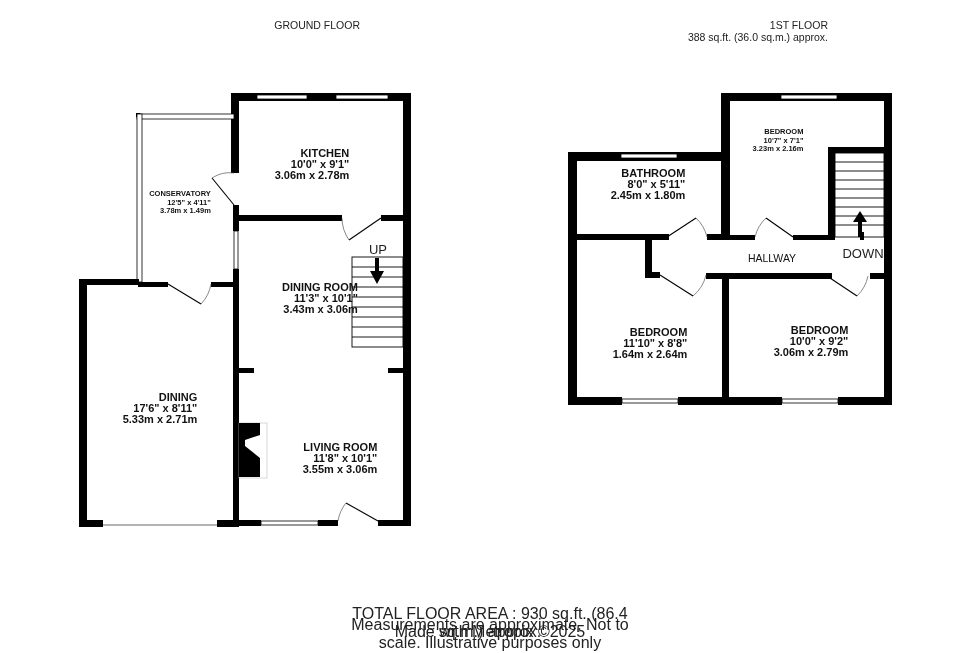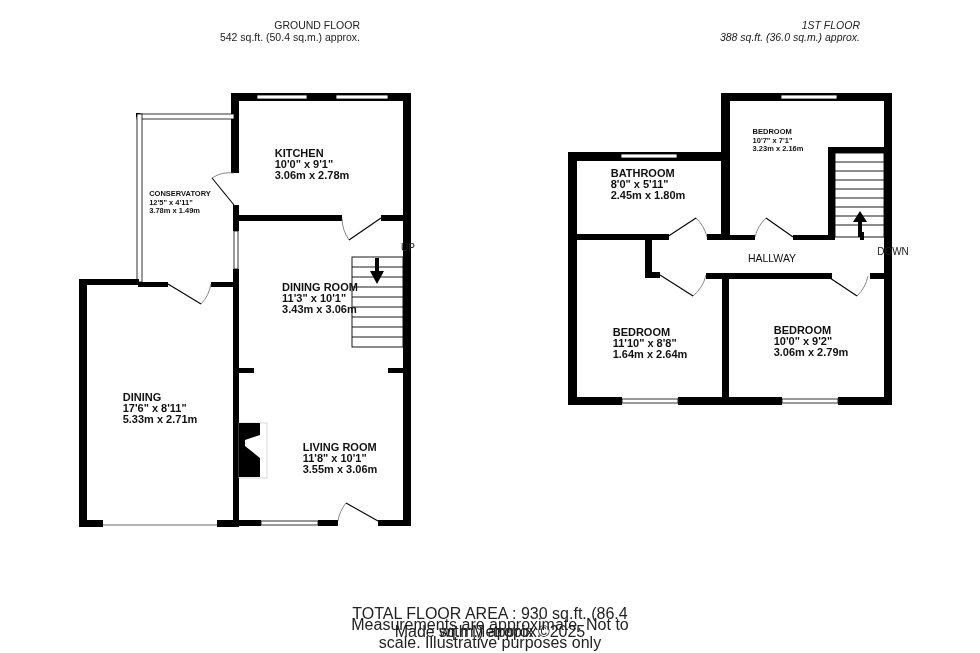"1ST FLOOR" #ff-header { font-style: italic -> none; left: 620px -> 588px }
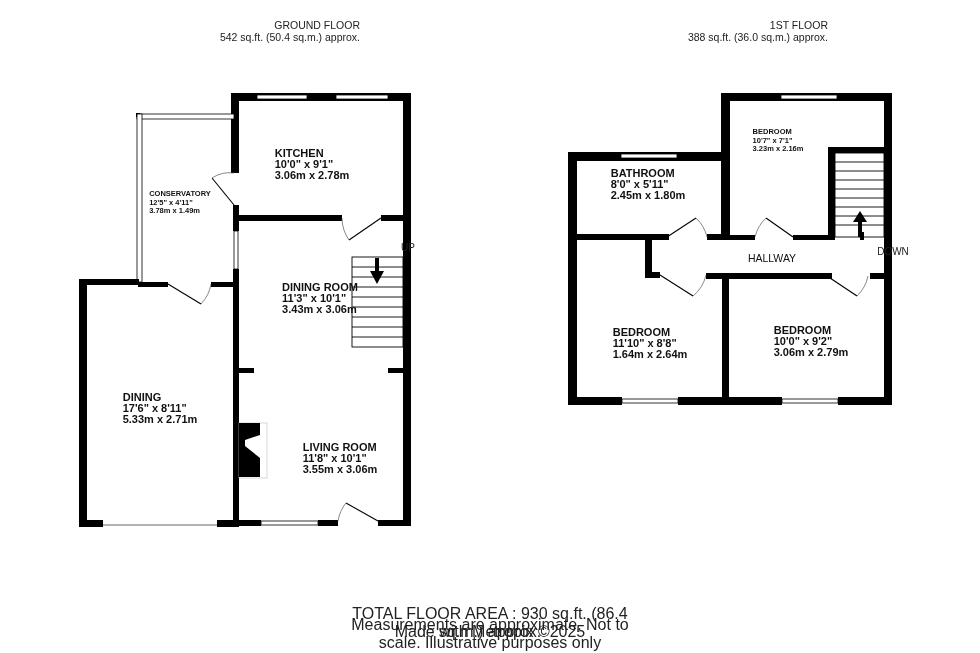"542 sq.ft. (50.4 sq.m.) approx." span.t { html: <span>542 sq.ft. (50.4 sq.m.) approx.</span> -> none }
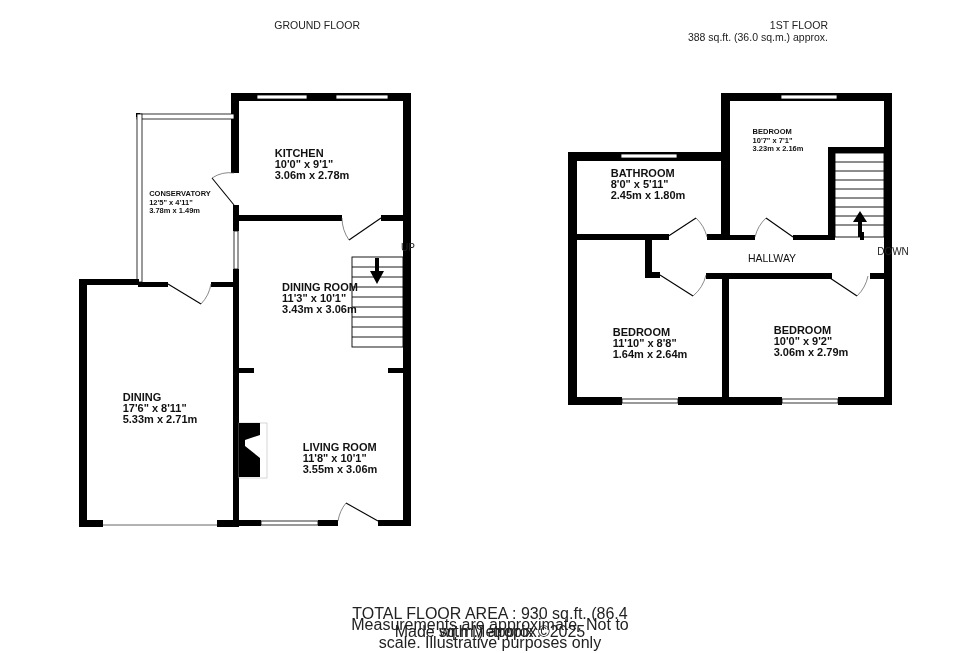"BEDROOM" .room-label { text-align: left -> right }
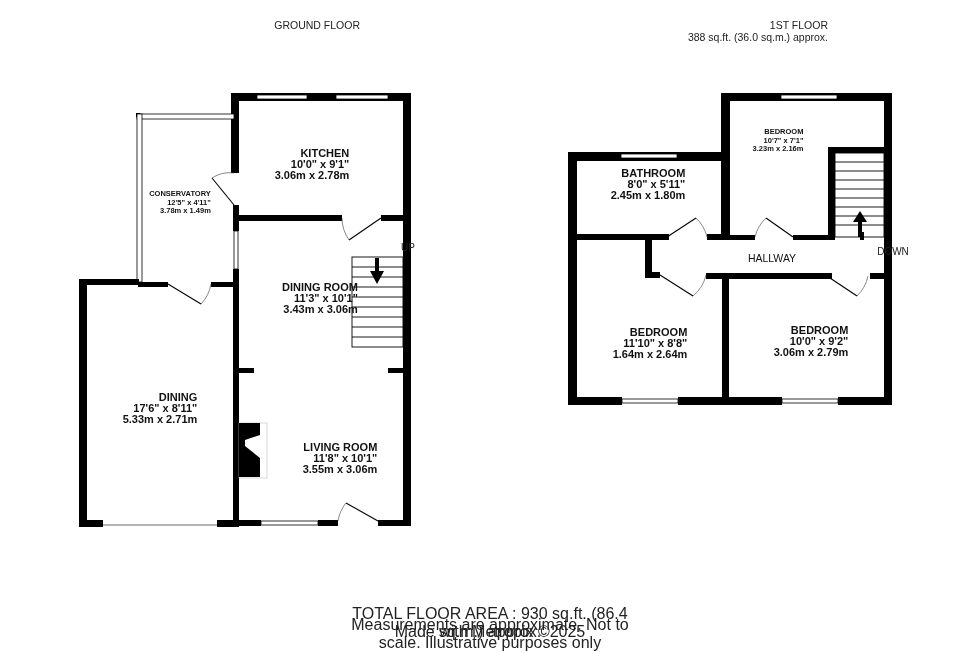"UP" .tiny { font-size: 10px -> 13px; margin-left: 30px -> none }
